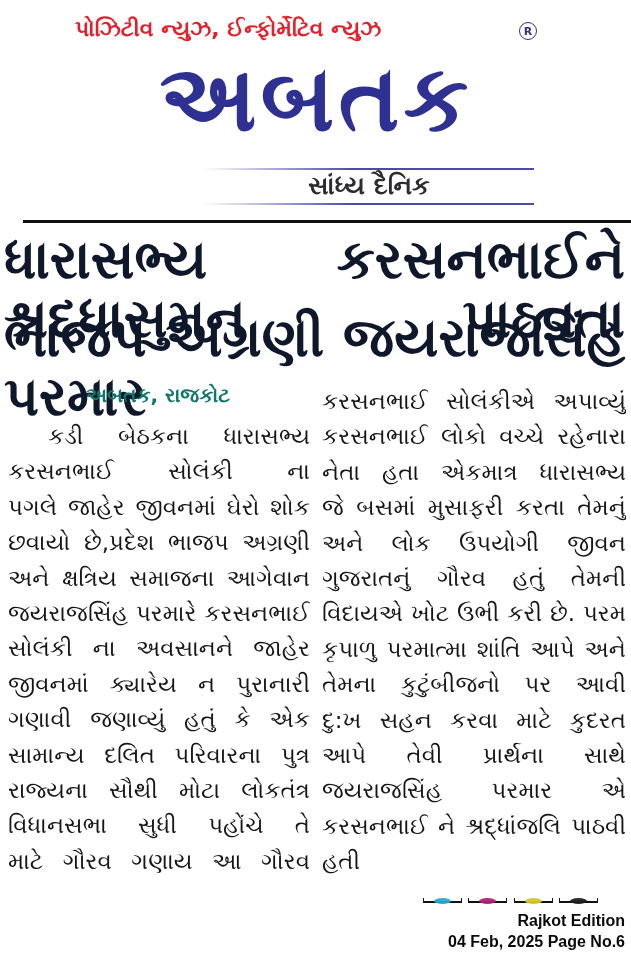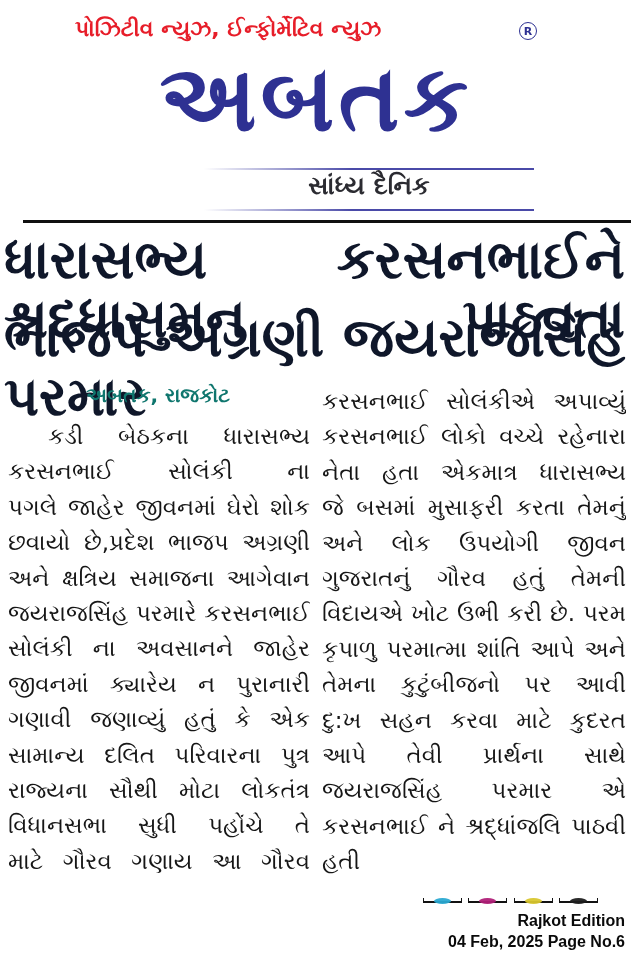"સાંધ્ય દૈનિક" .subtitle-text { padding: 1px 0 8px 0 -> 1px 0 2px 0 }
